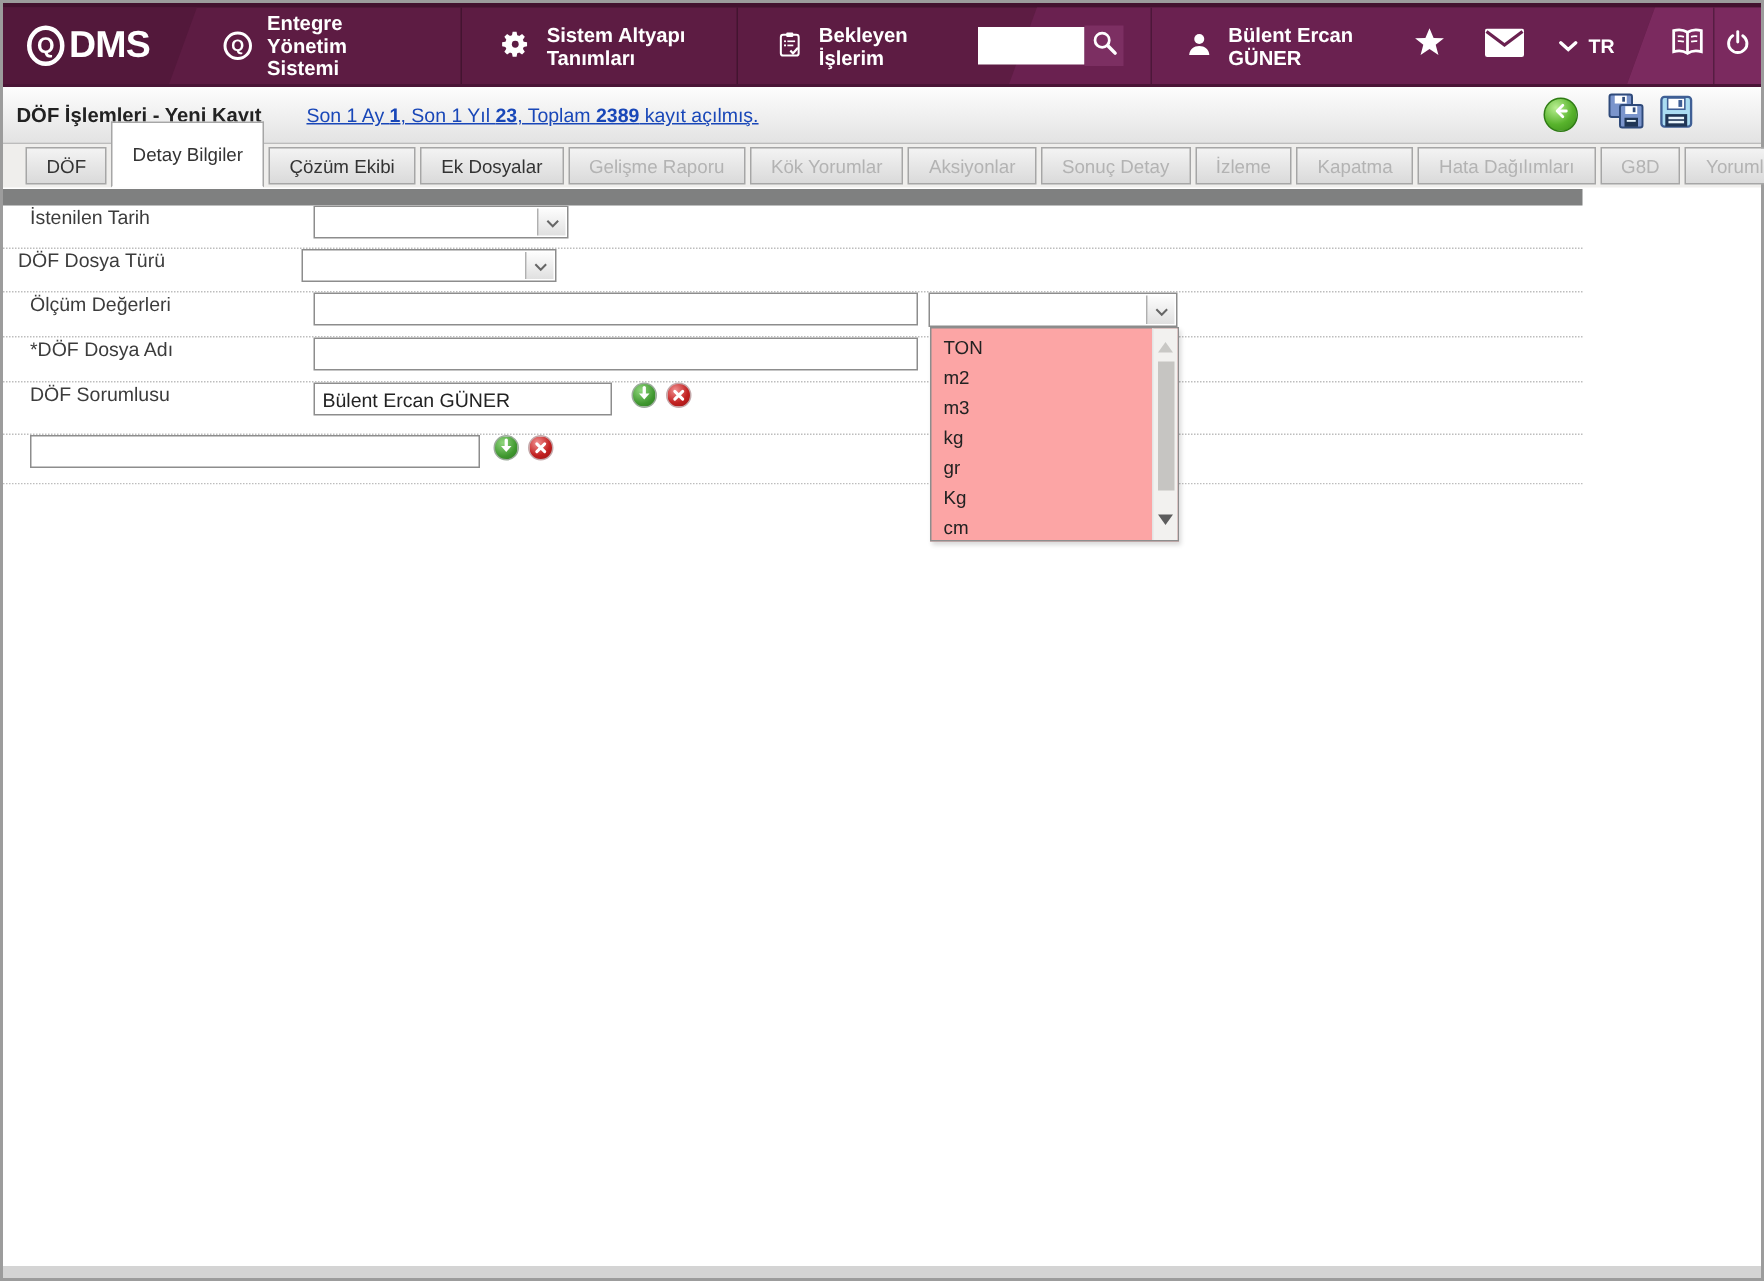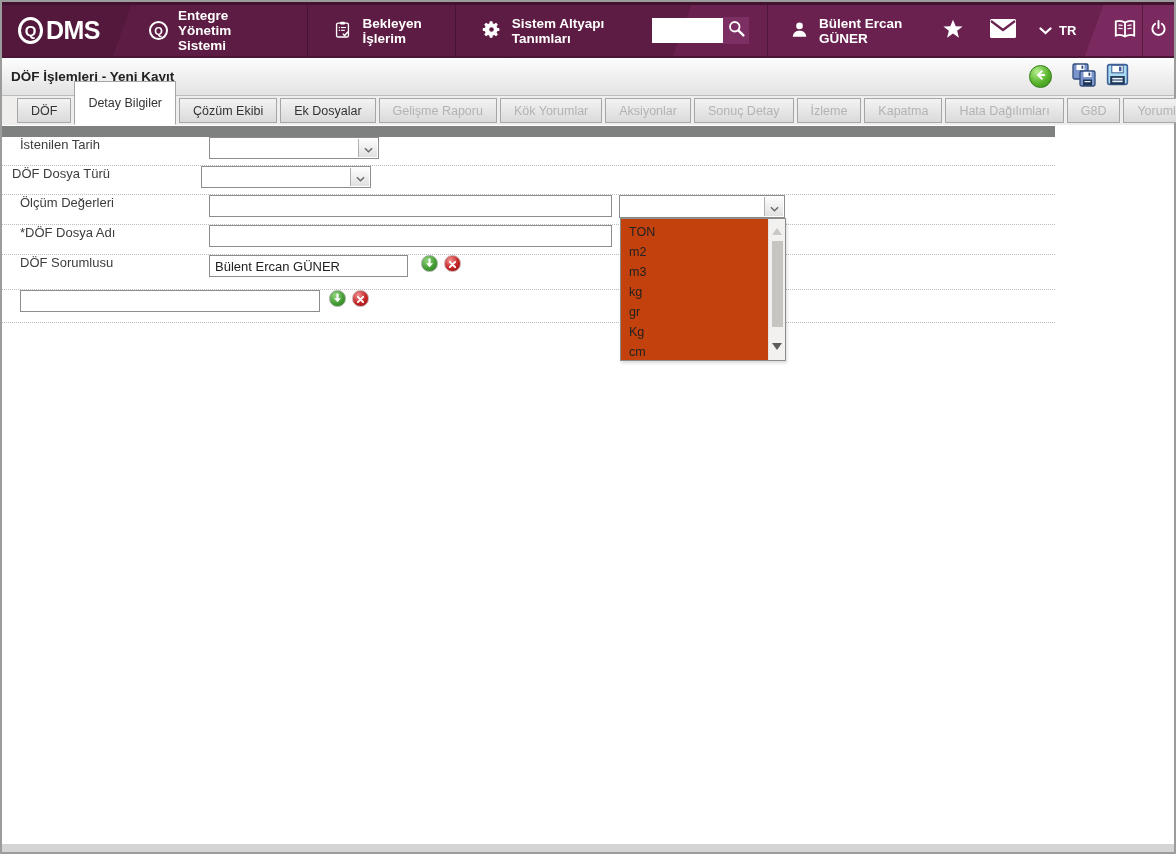"Bekleyen İşlerim" div.menu-item { order: before "Sistem Altyapı Tanımları" -> after "Sistem Altyapı Tanımları" }
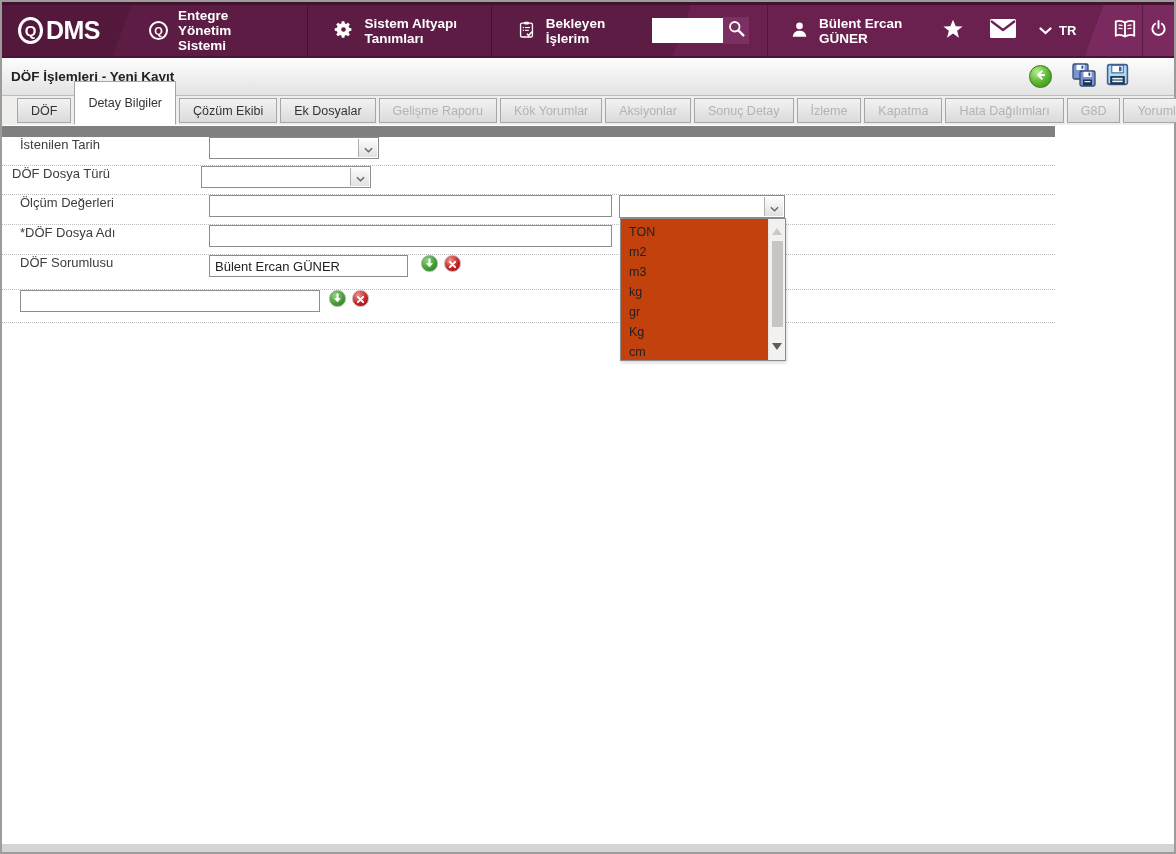"Son 1 Ay 1, Son" a.stats-link { html: none -> <a><span>Son 1 Ay </span><b>1</b><span>, Son 1 Yıl </span><b>23</b><span>, Toplam </span><b>2389</b><span> kayıt açılmış.</span></a> }
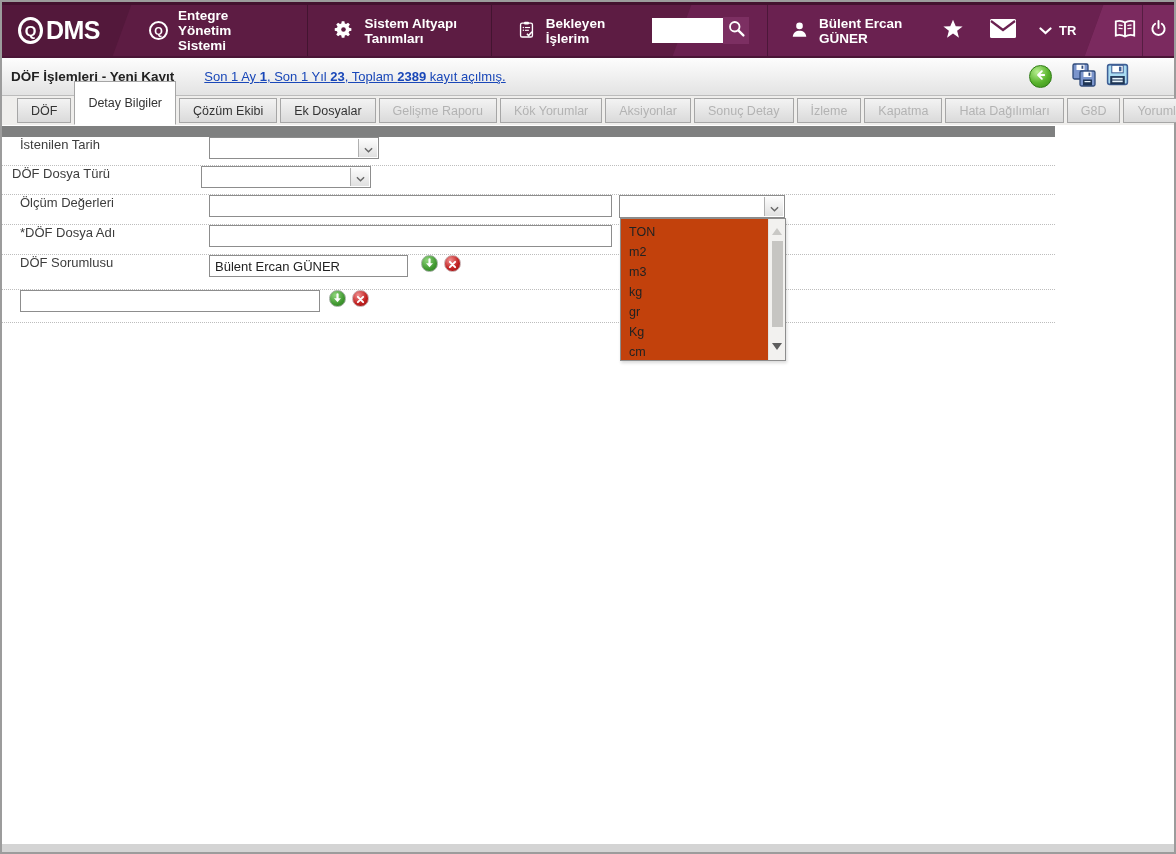"TON" .popup { background: #c2410c -> #fca5a5 }
